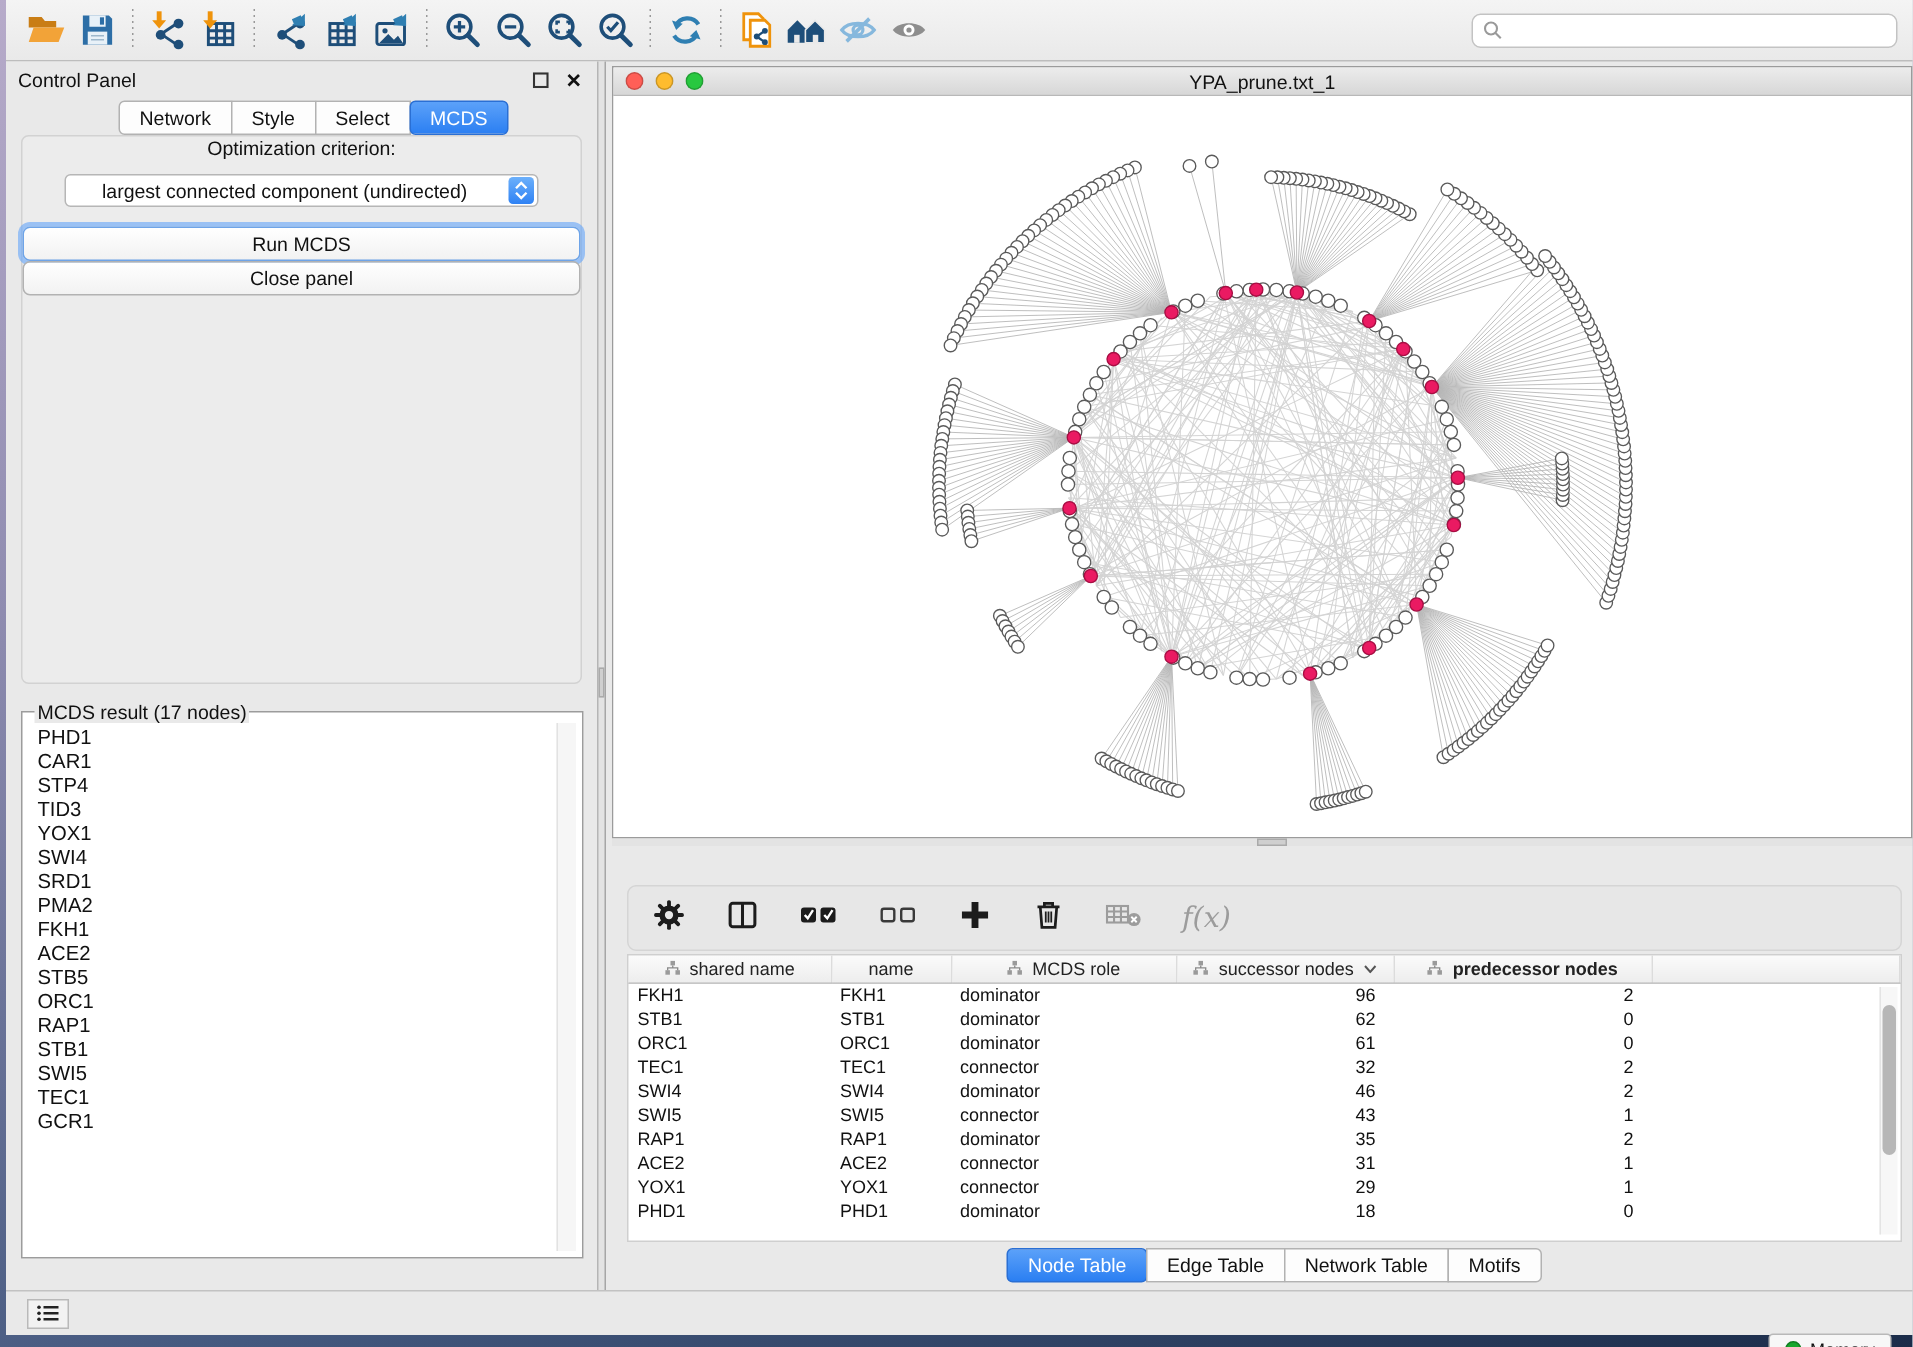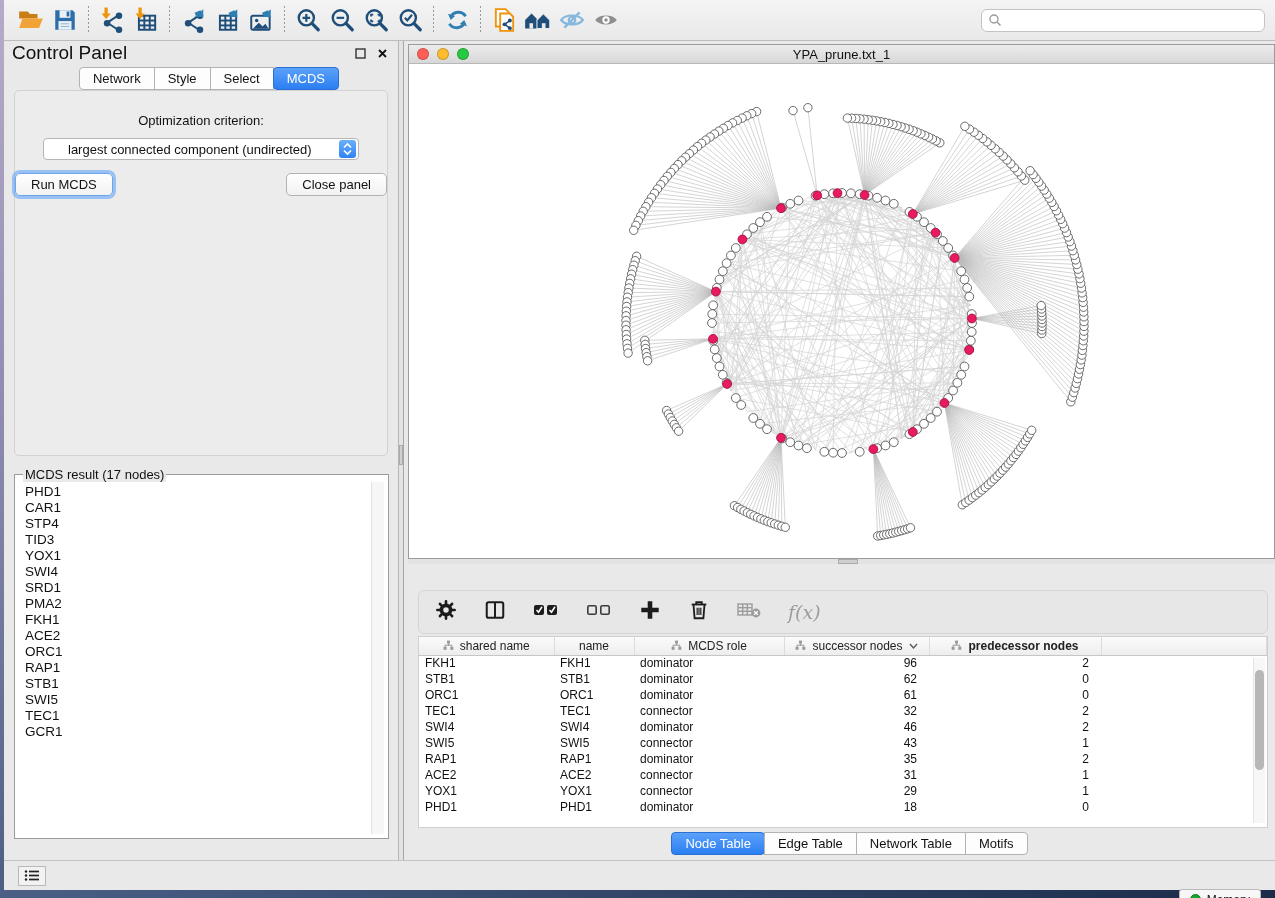"Control Panel" .panel-title { font-size: 19px -> 13px }
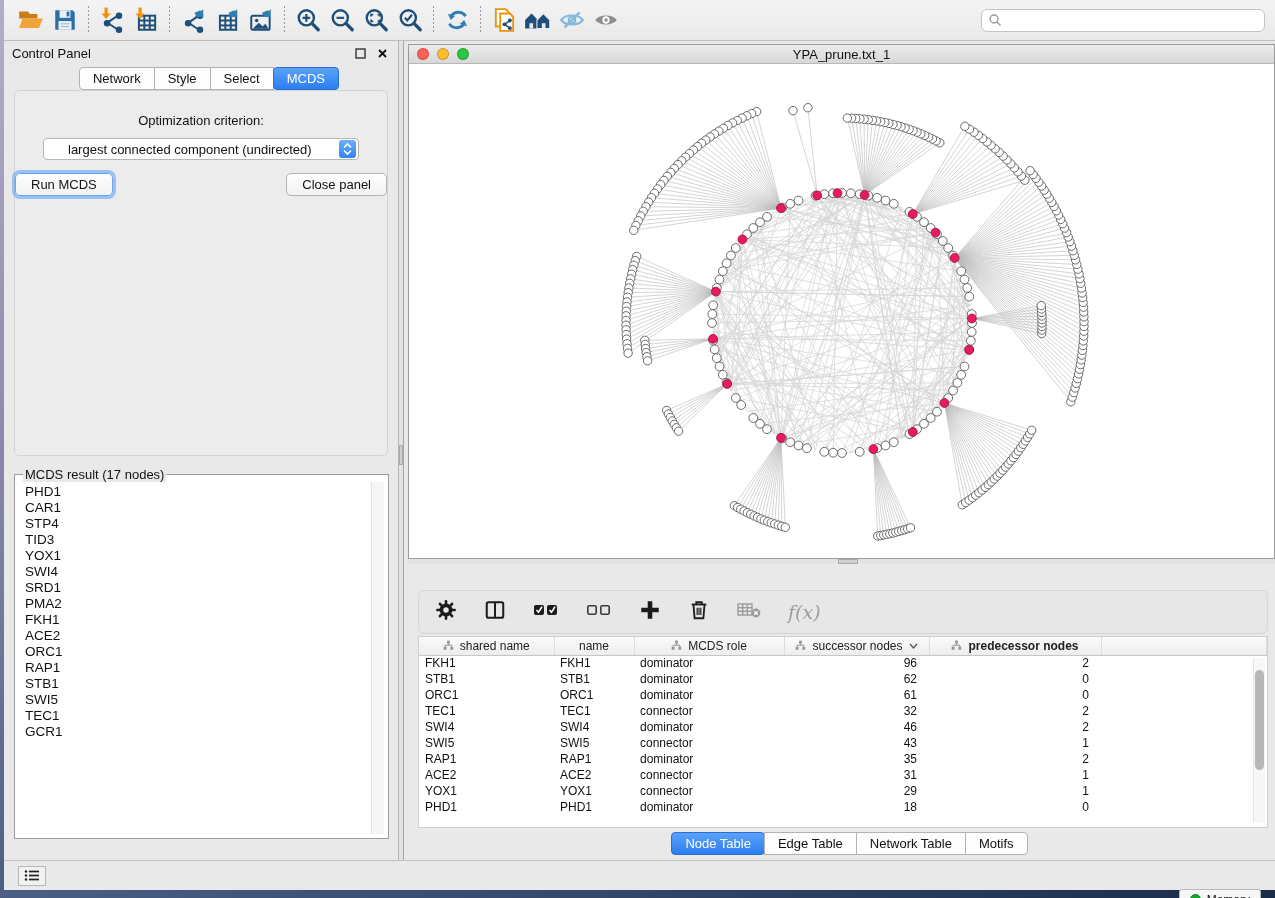"Optimization criterion:" .opt-label { margin-top: 22px -> none }
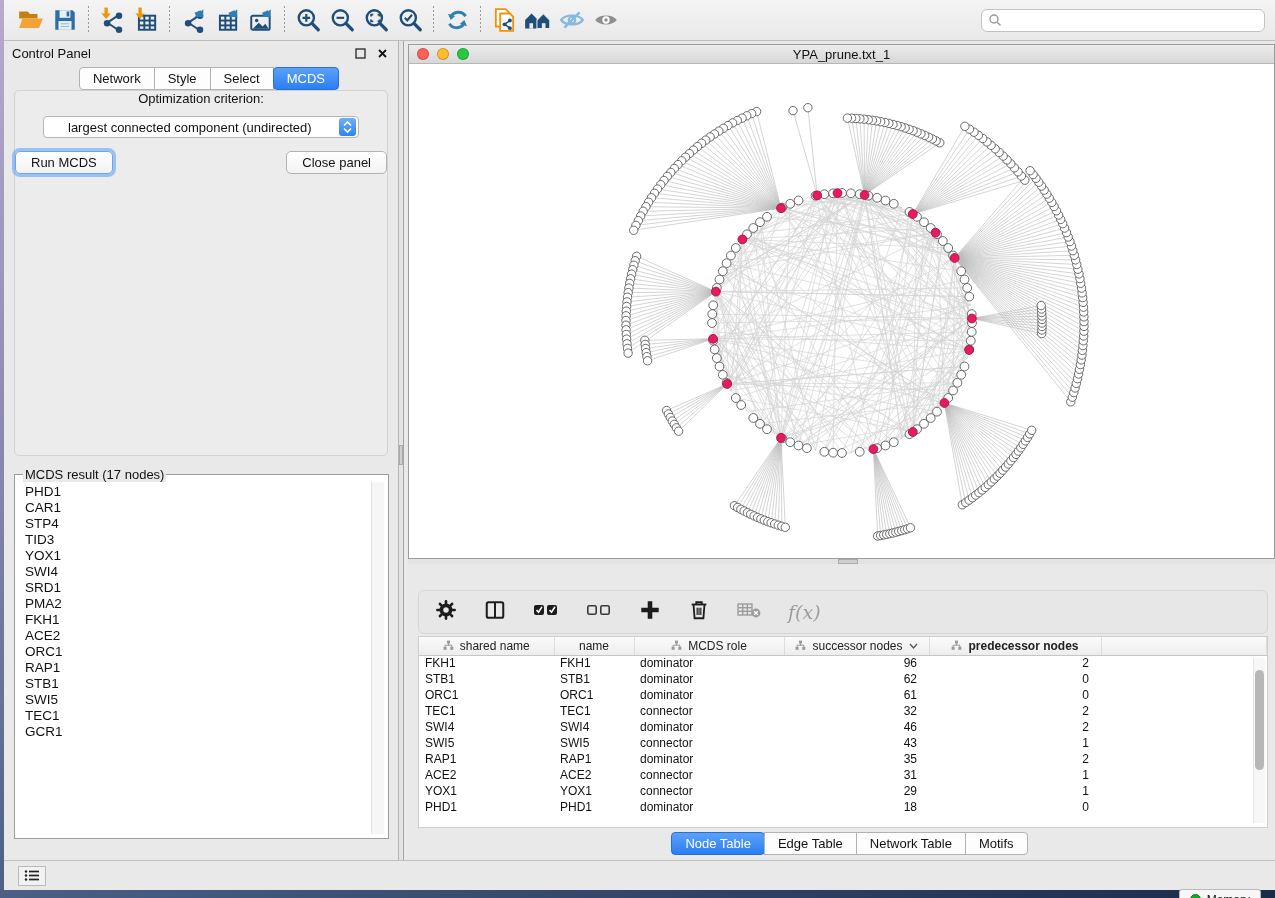"Run MCDS" .btn-row { flex-direction: none -> column; justify-content: space-between -> center }
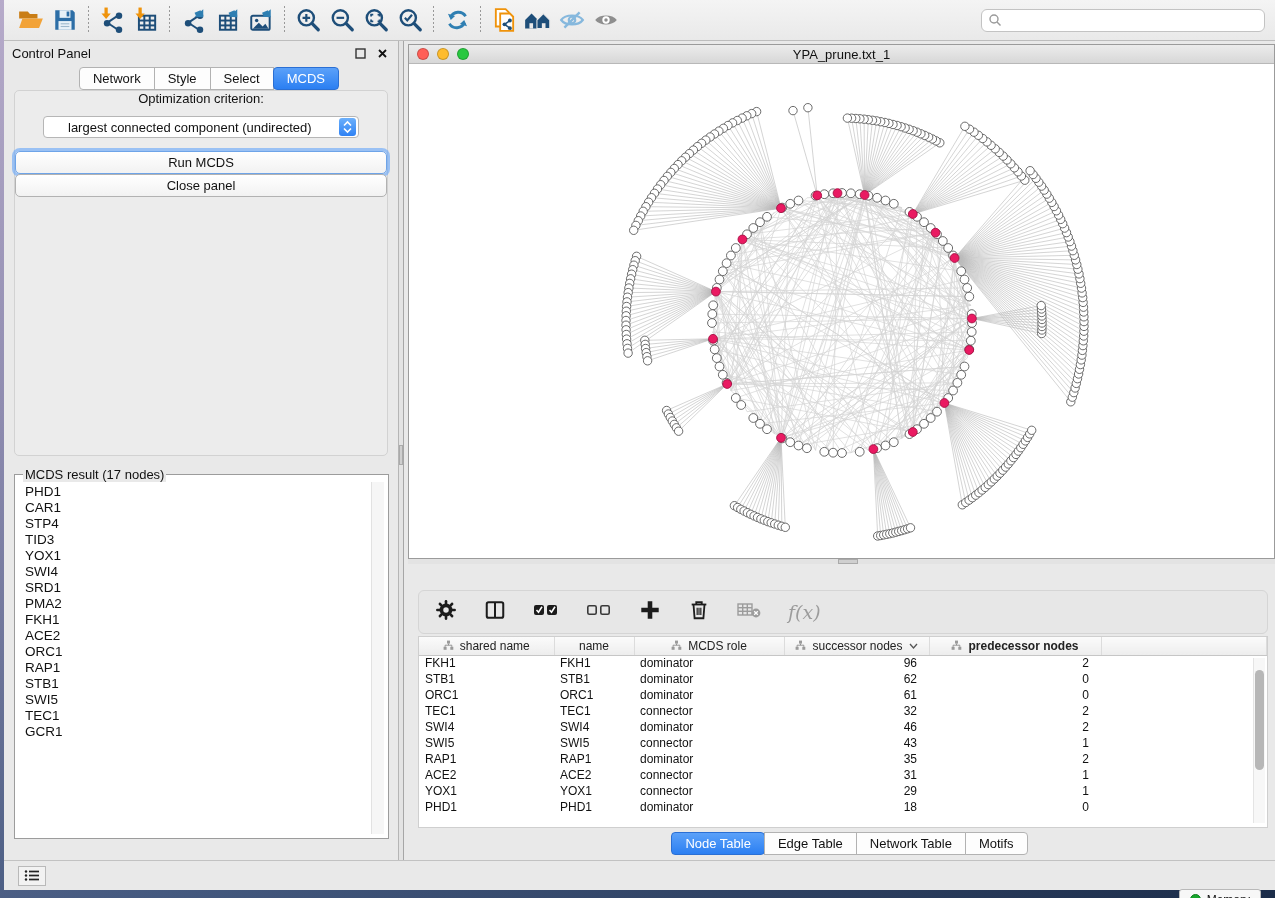"STB5" li { html: none -> <li>STB5</li> }
